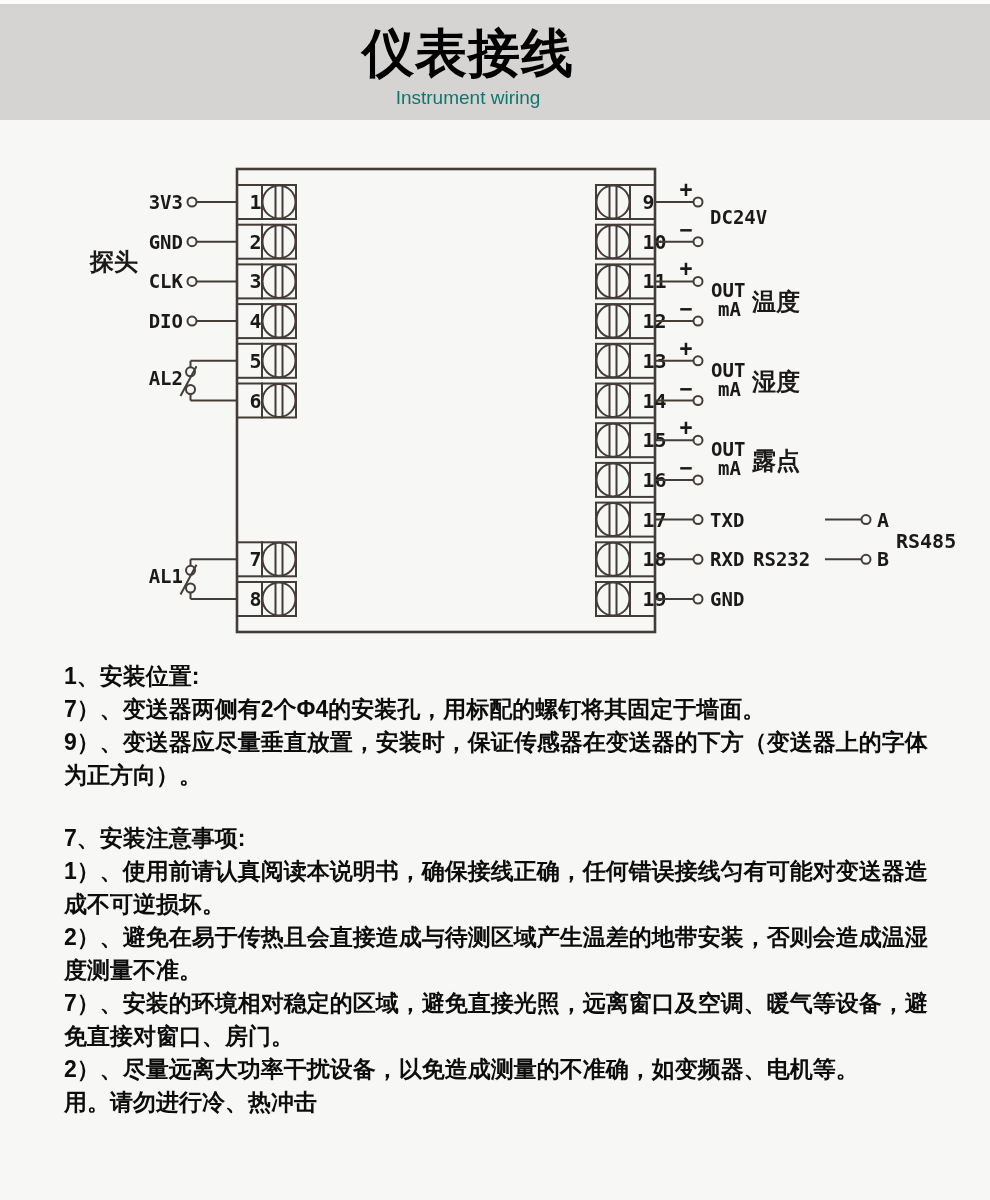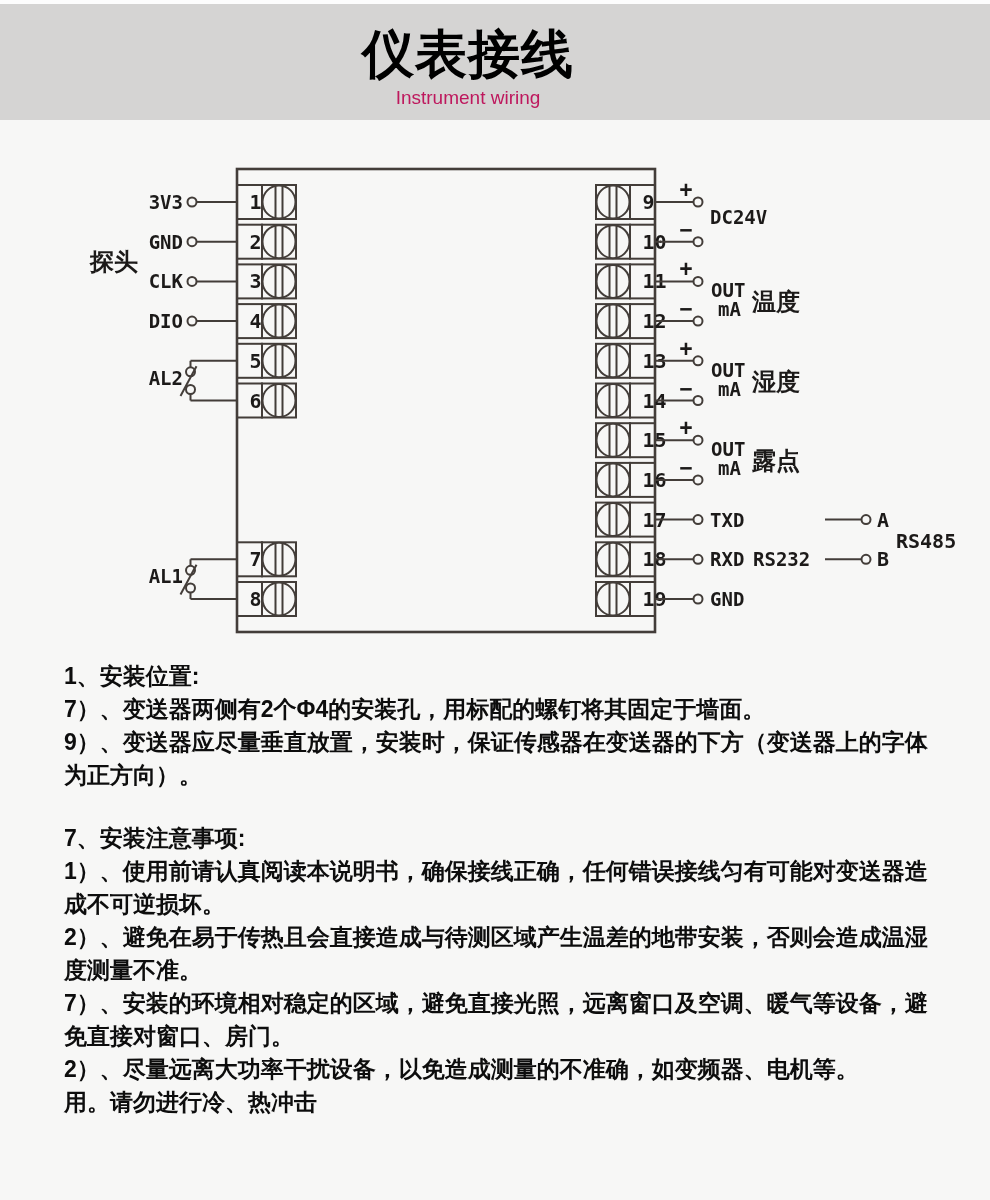"仪表接线" .page-title { font-family: none -> Liberation Serif, serif }
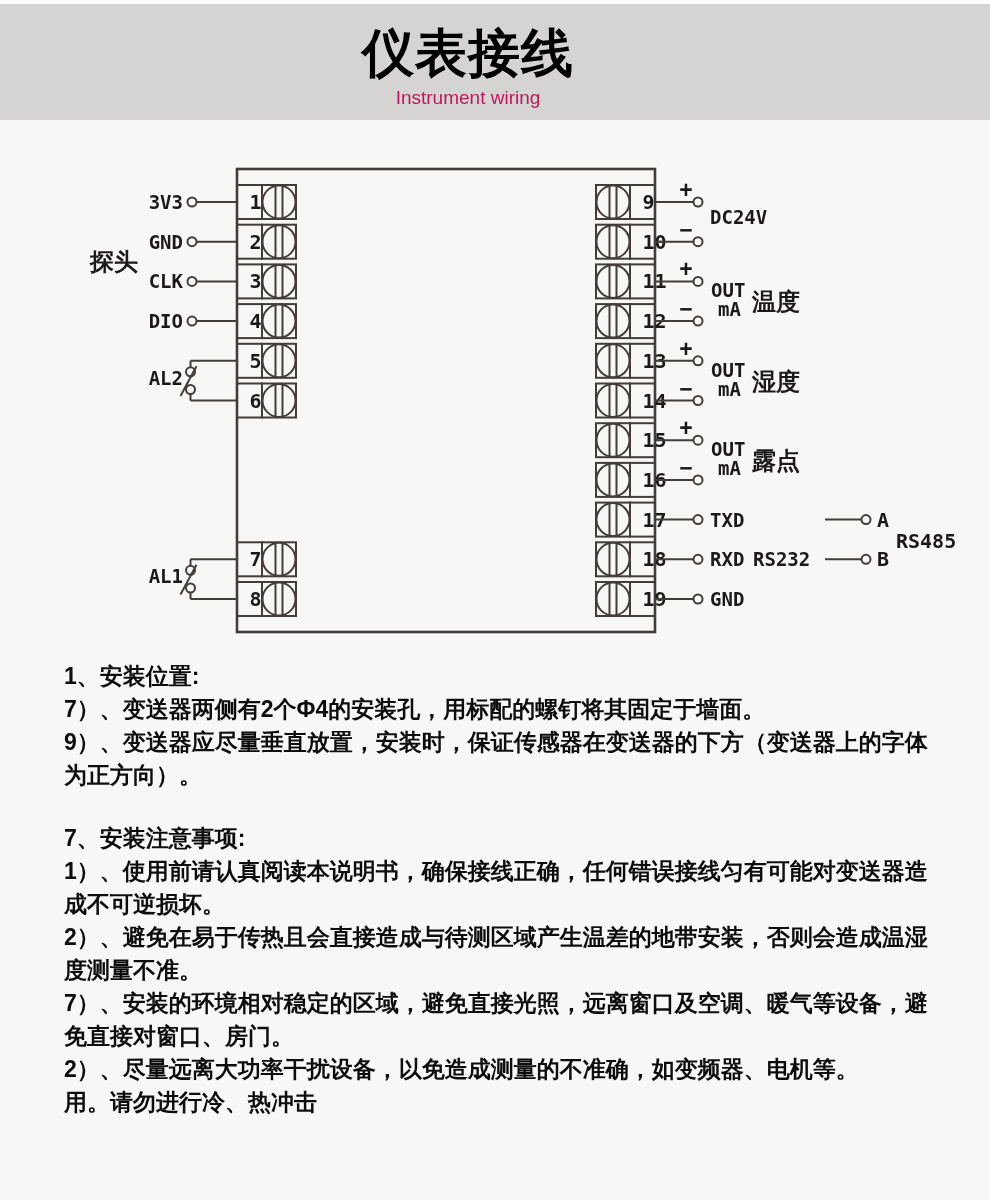"Instrument wiring" .page-subtitle { color: #be185d -> #0f766e }
